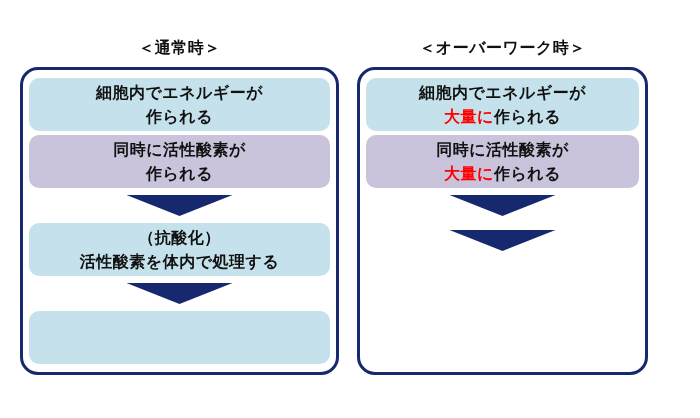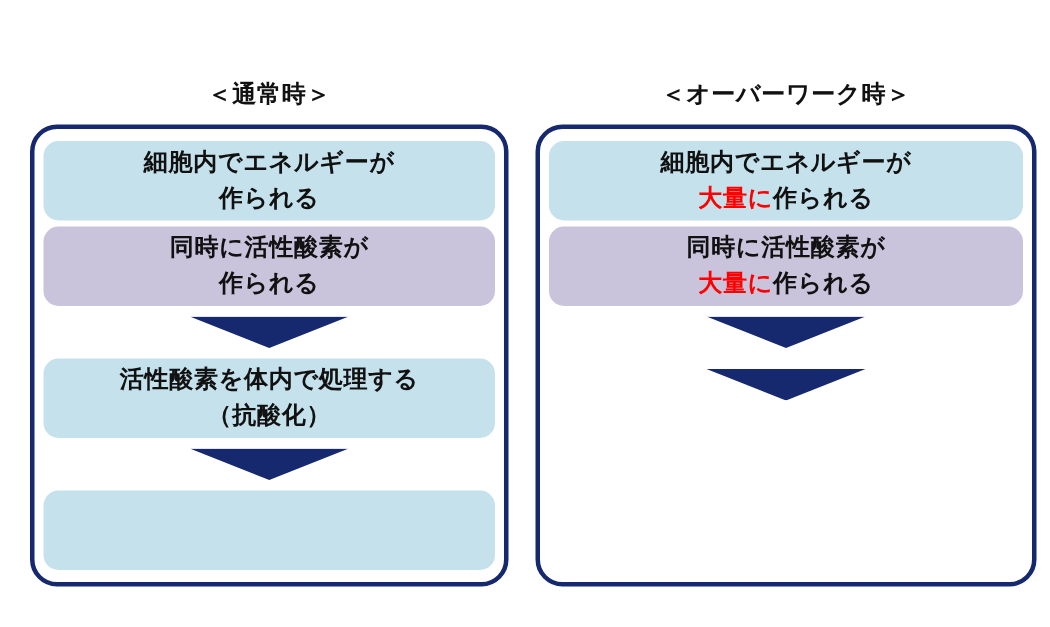"＜通常時＞" .panel-wrap { top: 52px -> 36px }
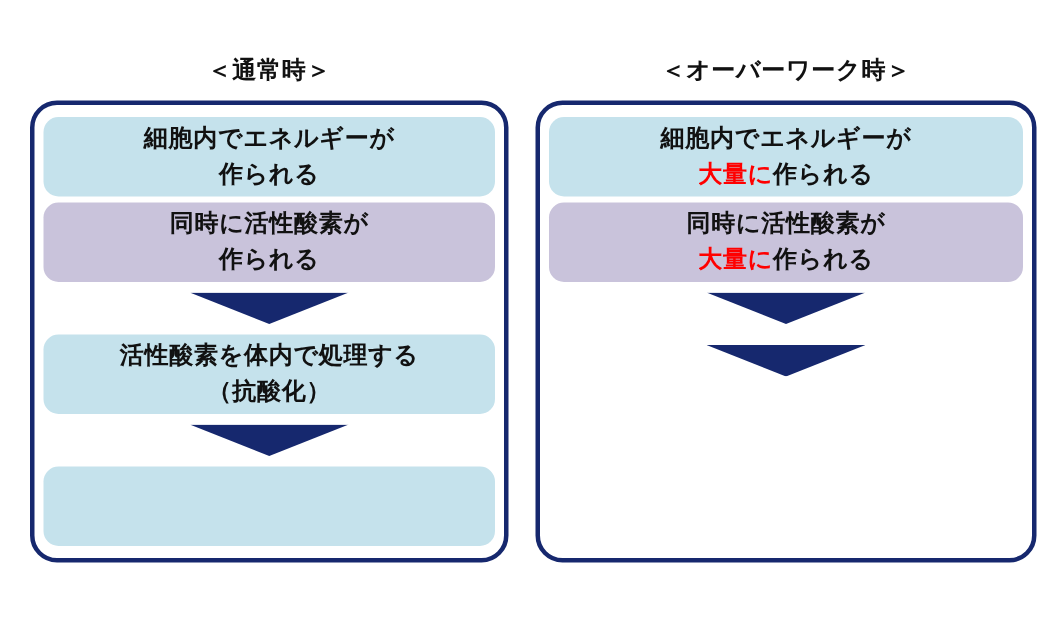"＜オーバーワーク時＞" .panel-wrap.right { width: 334px -> 291px }
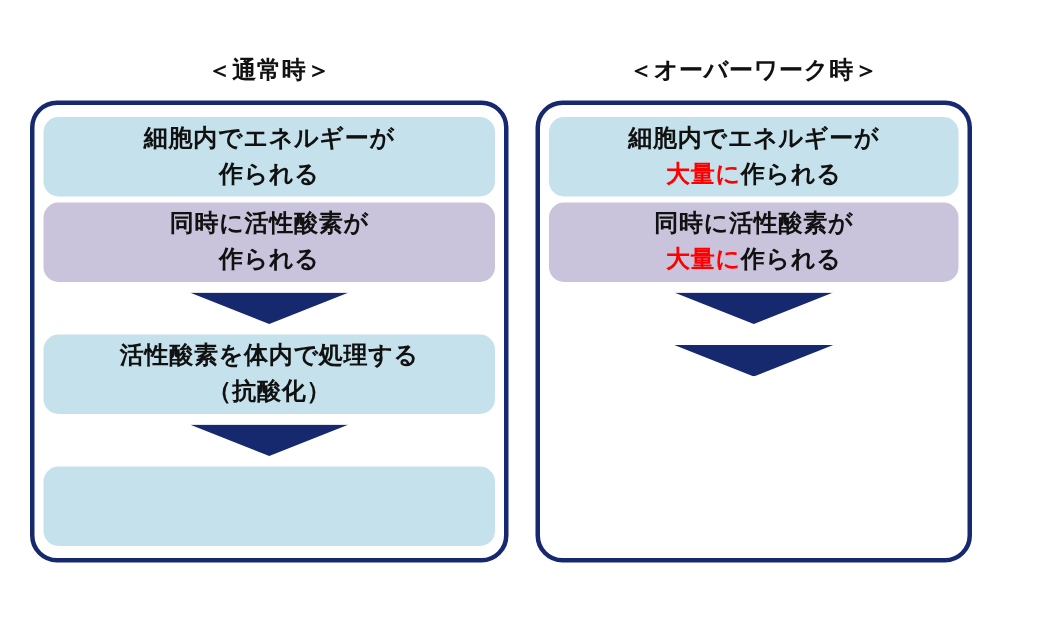"活性酸素を体内で処理する" div { order: before "（抗酸化）" -> after "（抗酸化）" }
